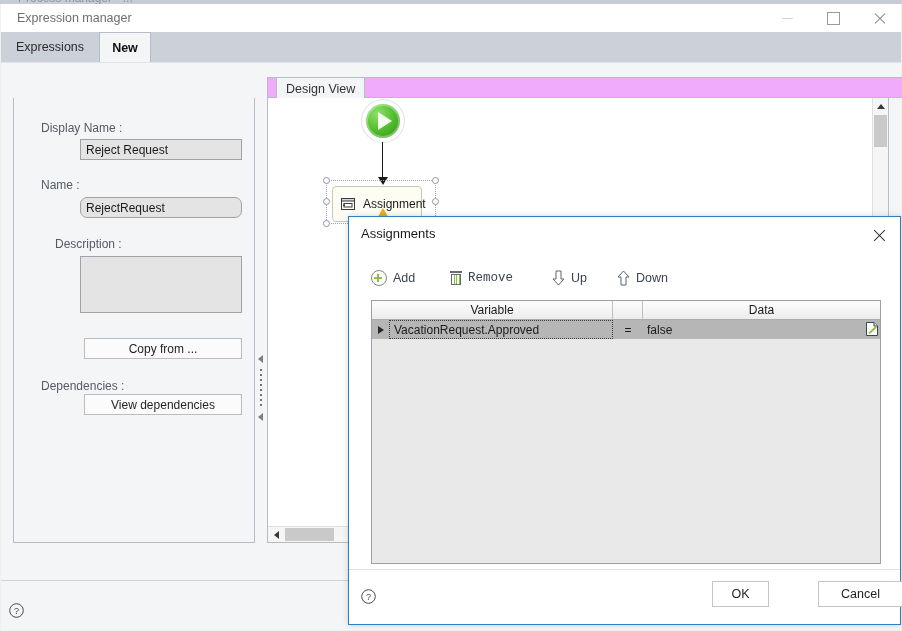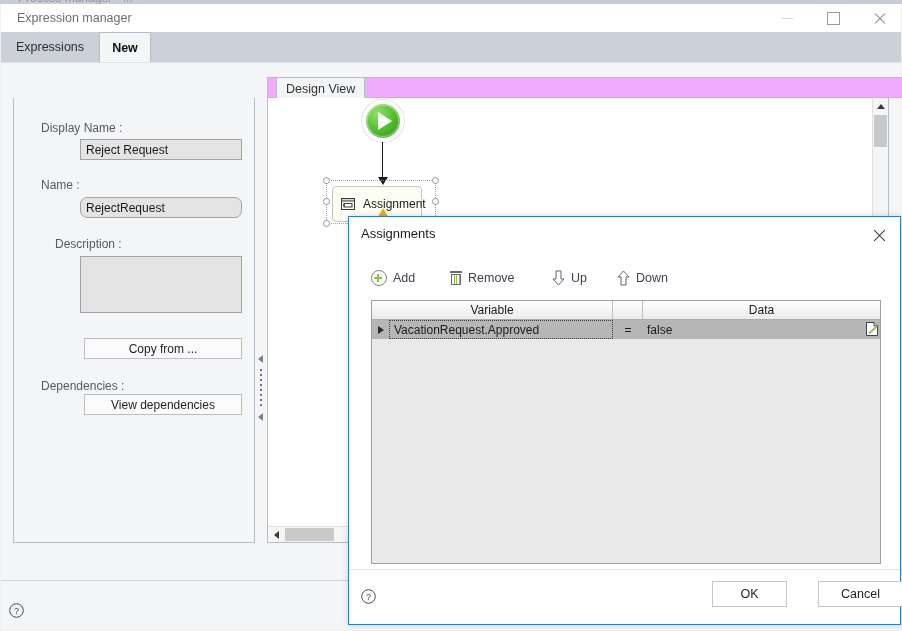"Remove" #tb-remove { font-family: none -> Liberation Mono, monospace }
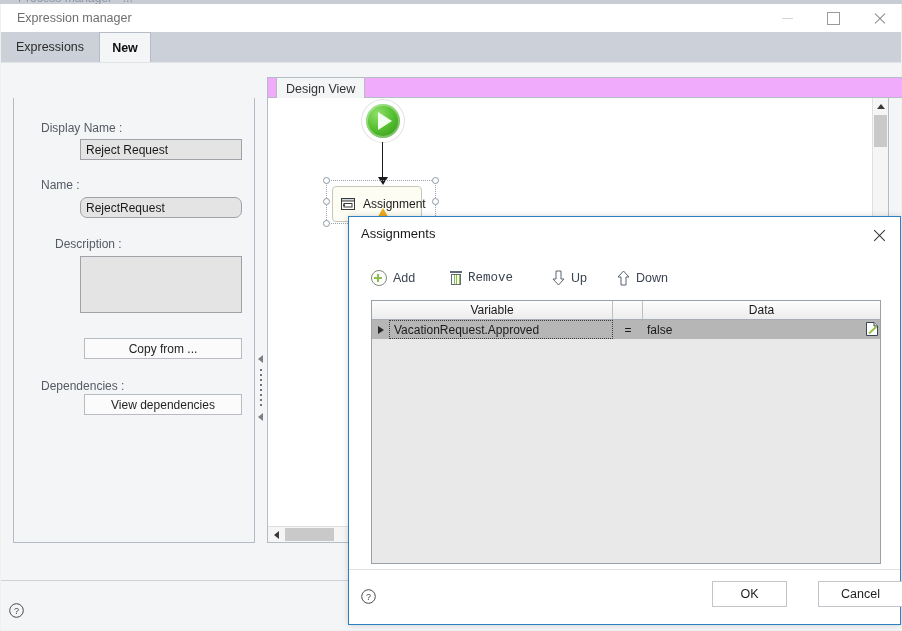"OK" #dlg-ok { width: 75px -> 57px }
